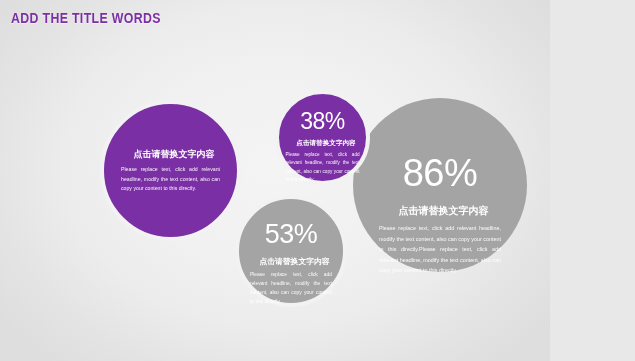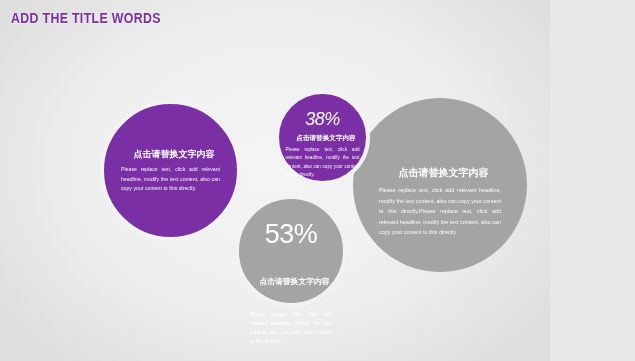"38%" #bubble-38 .pct { font-size: 18px -> 23px; font-style: italic -> none }
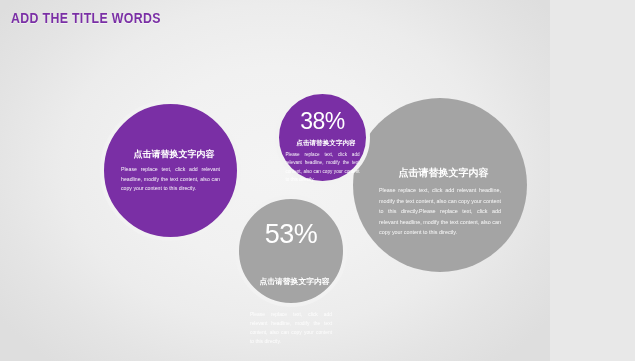"86%" div.pct { html: none -> <div>86%</div> }
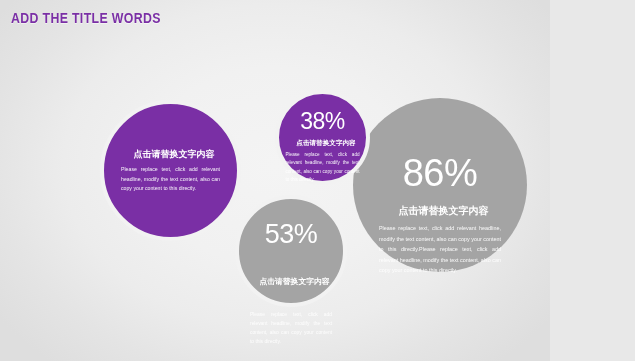"53%" #bubble-53 { gap: 20px -> none }
